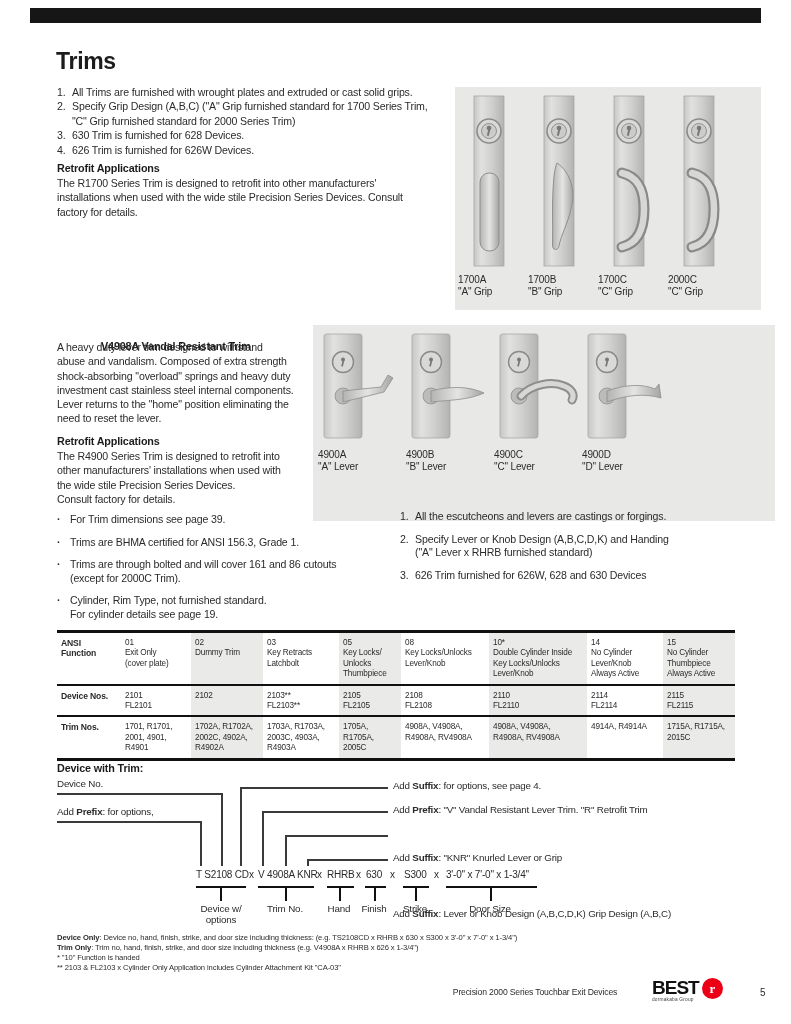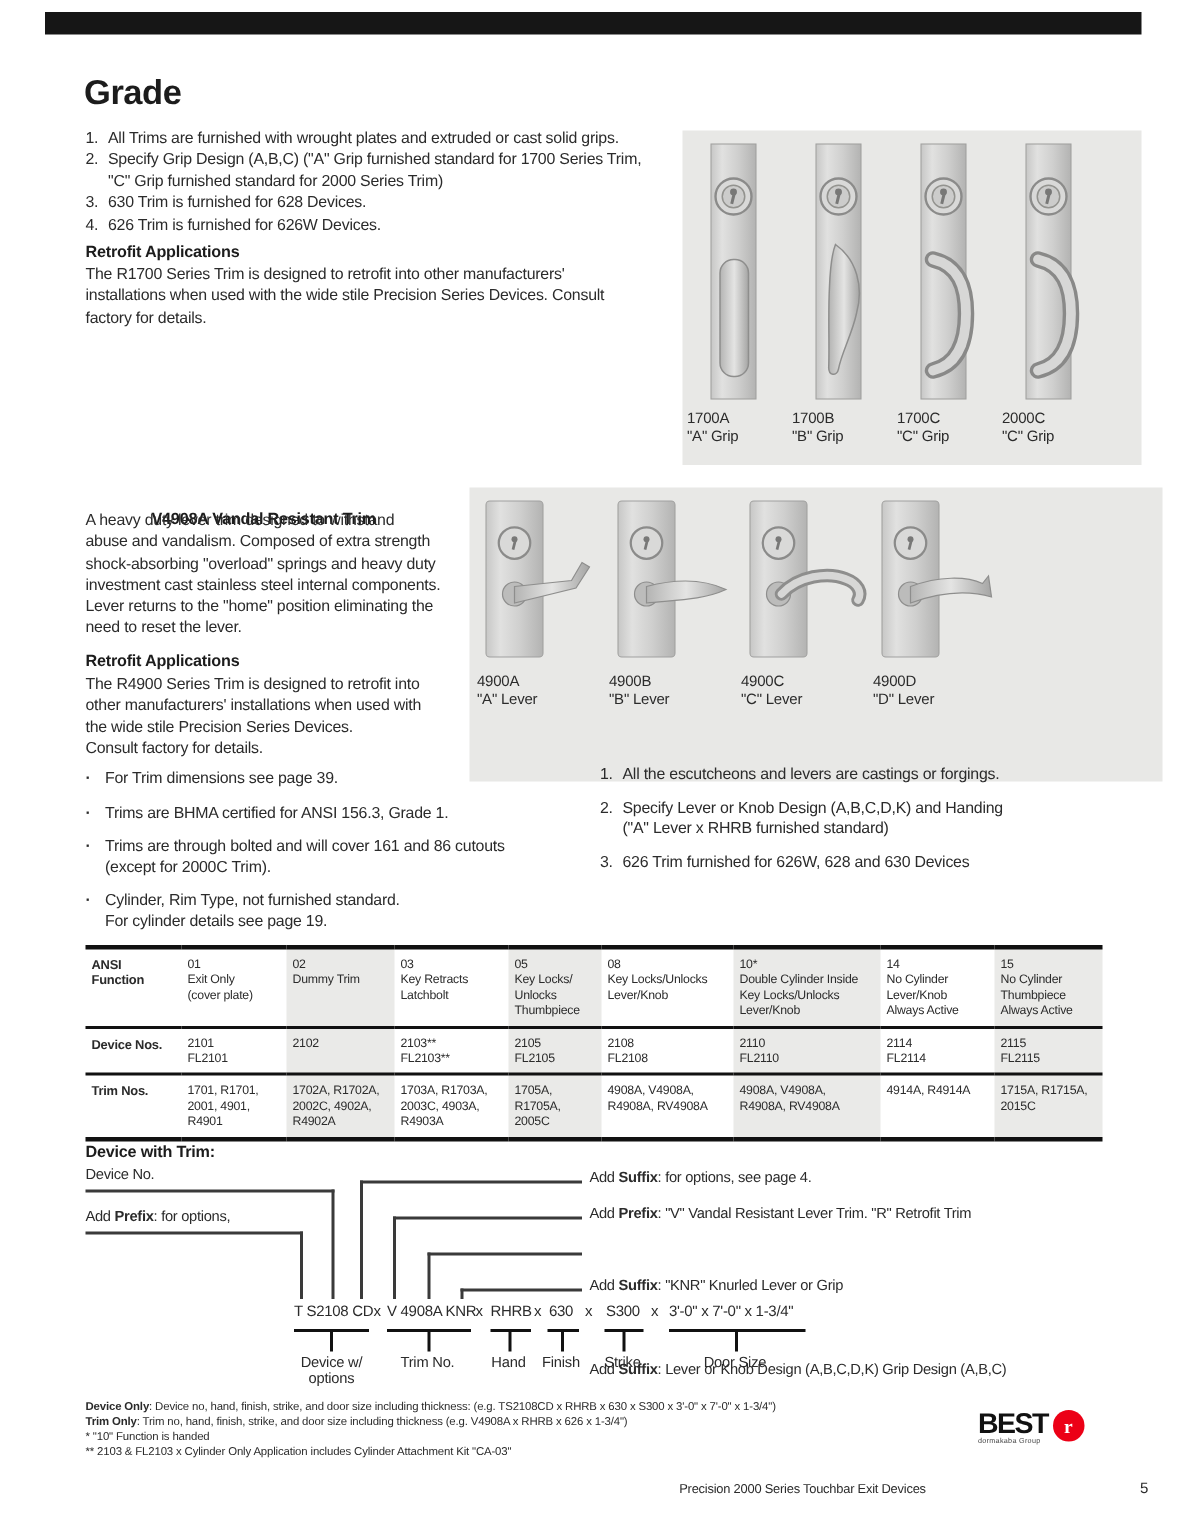"Grade" div.abs { text: Grade -> Trims }
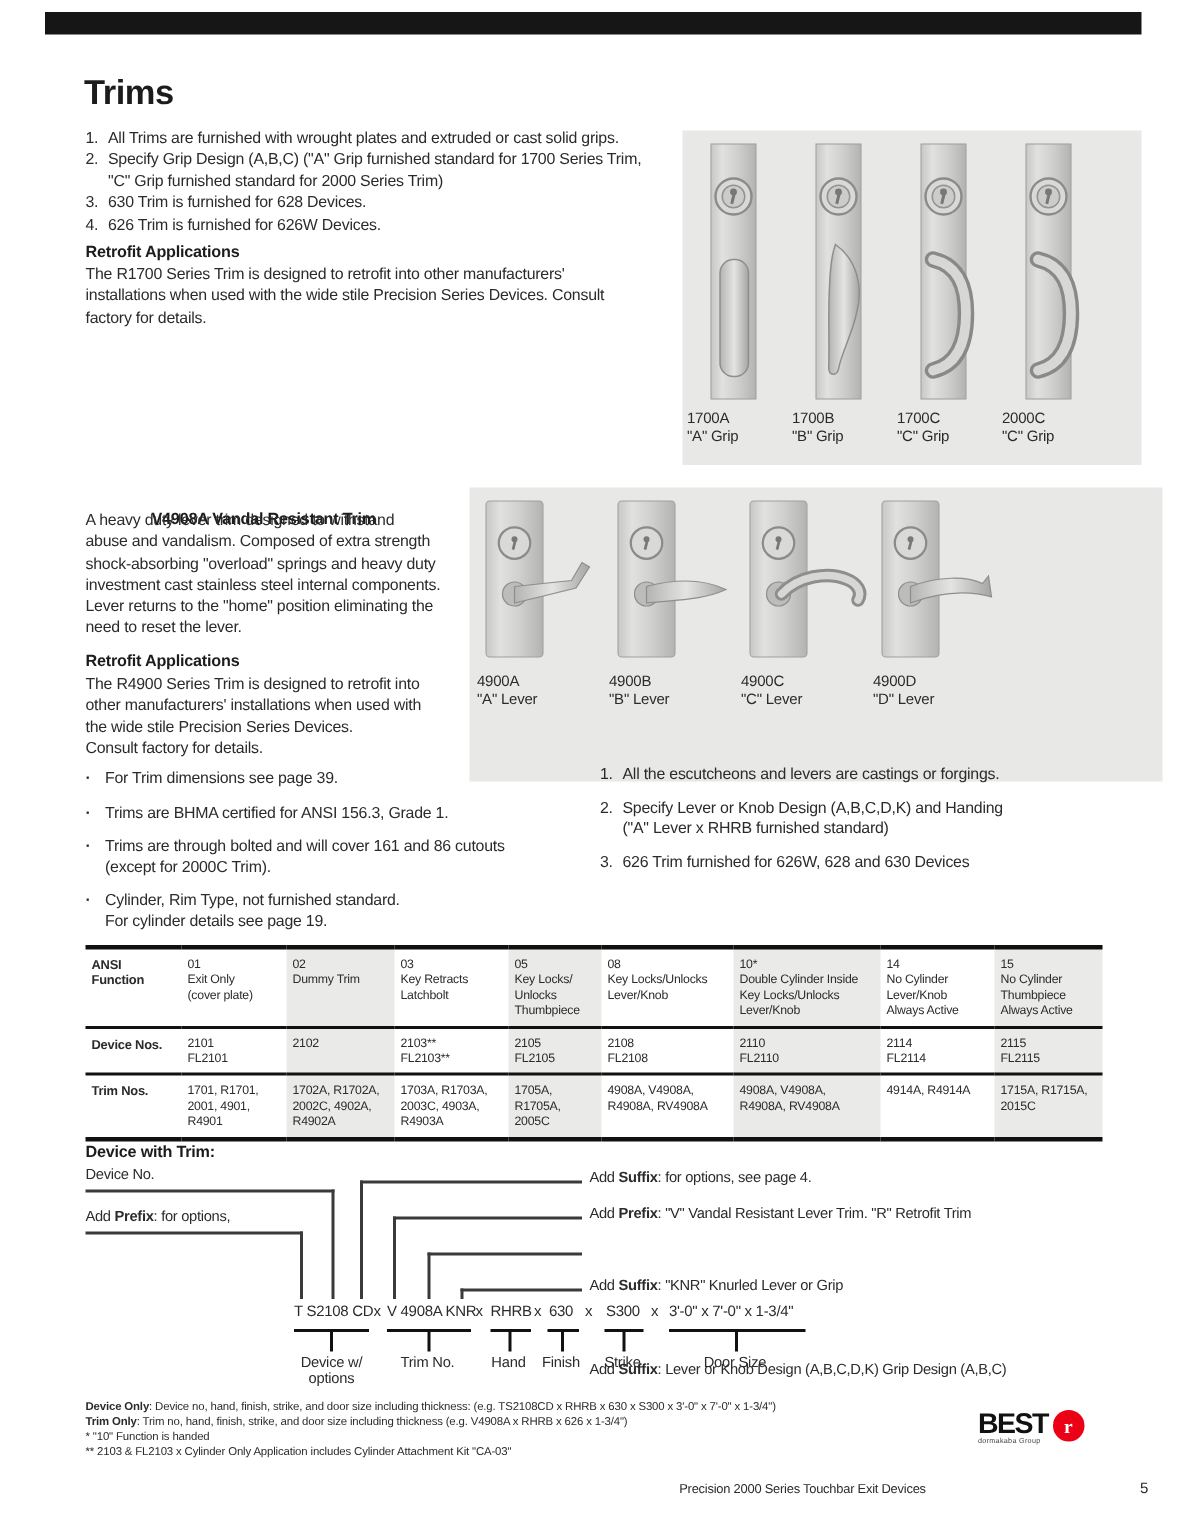"BEST" #best-logo { top: 940px -> 978px }
